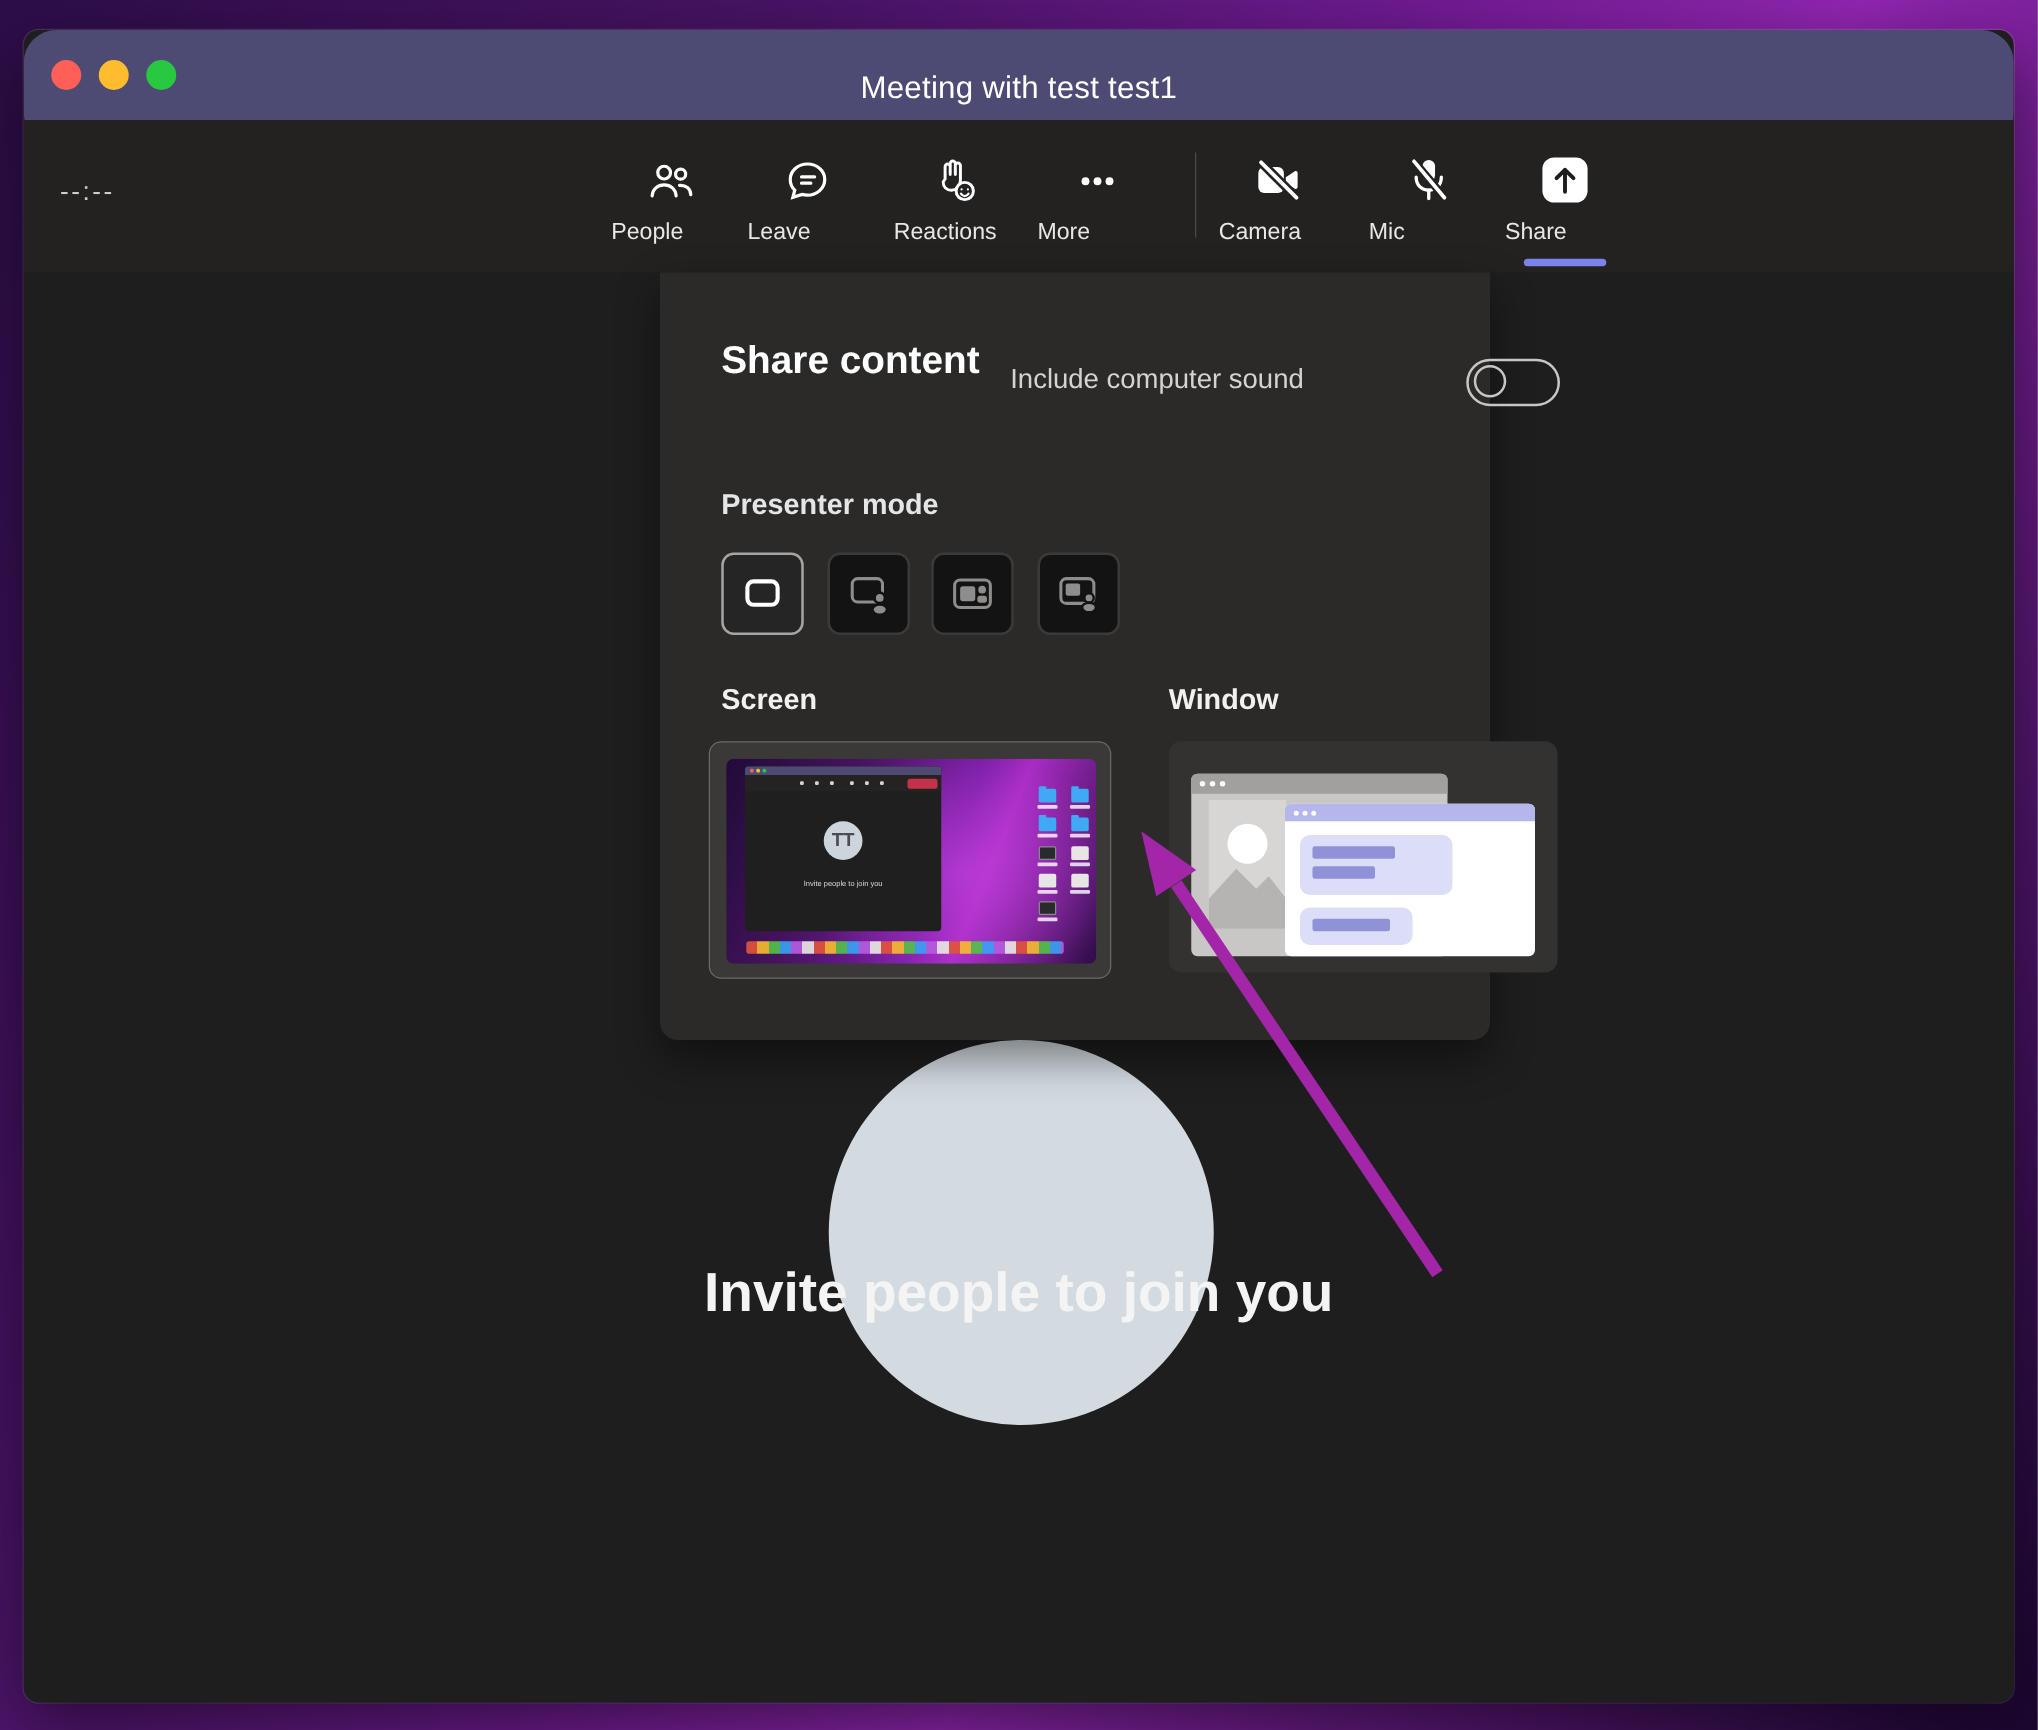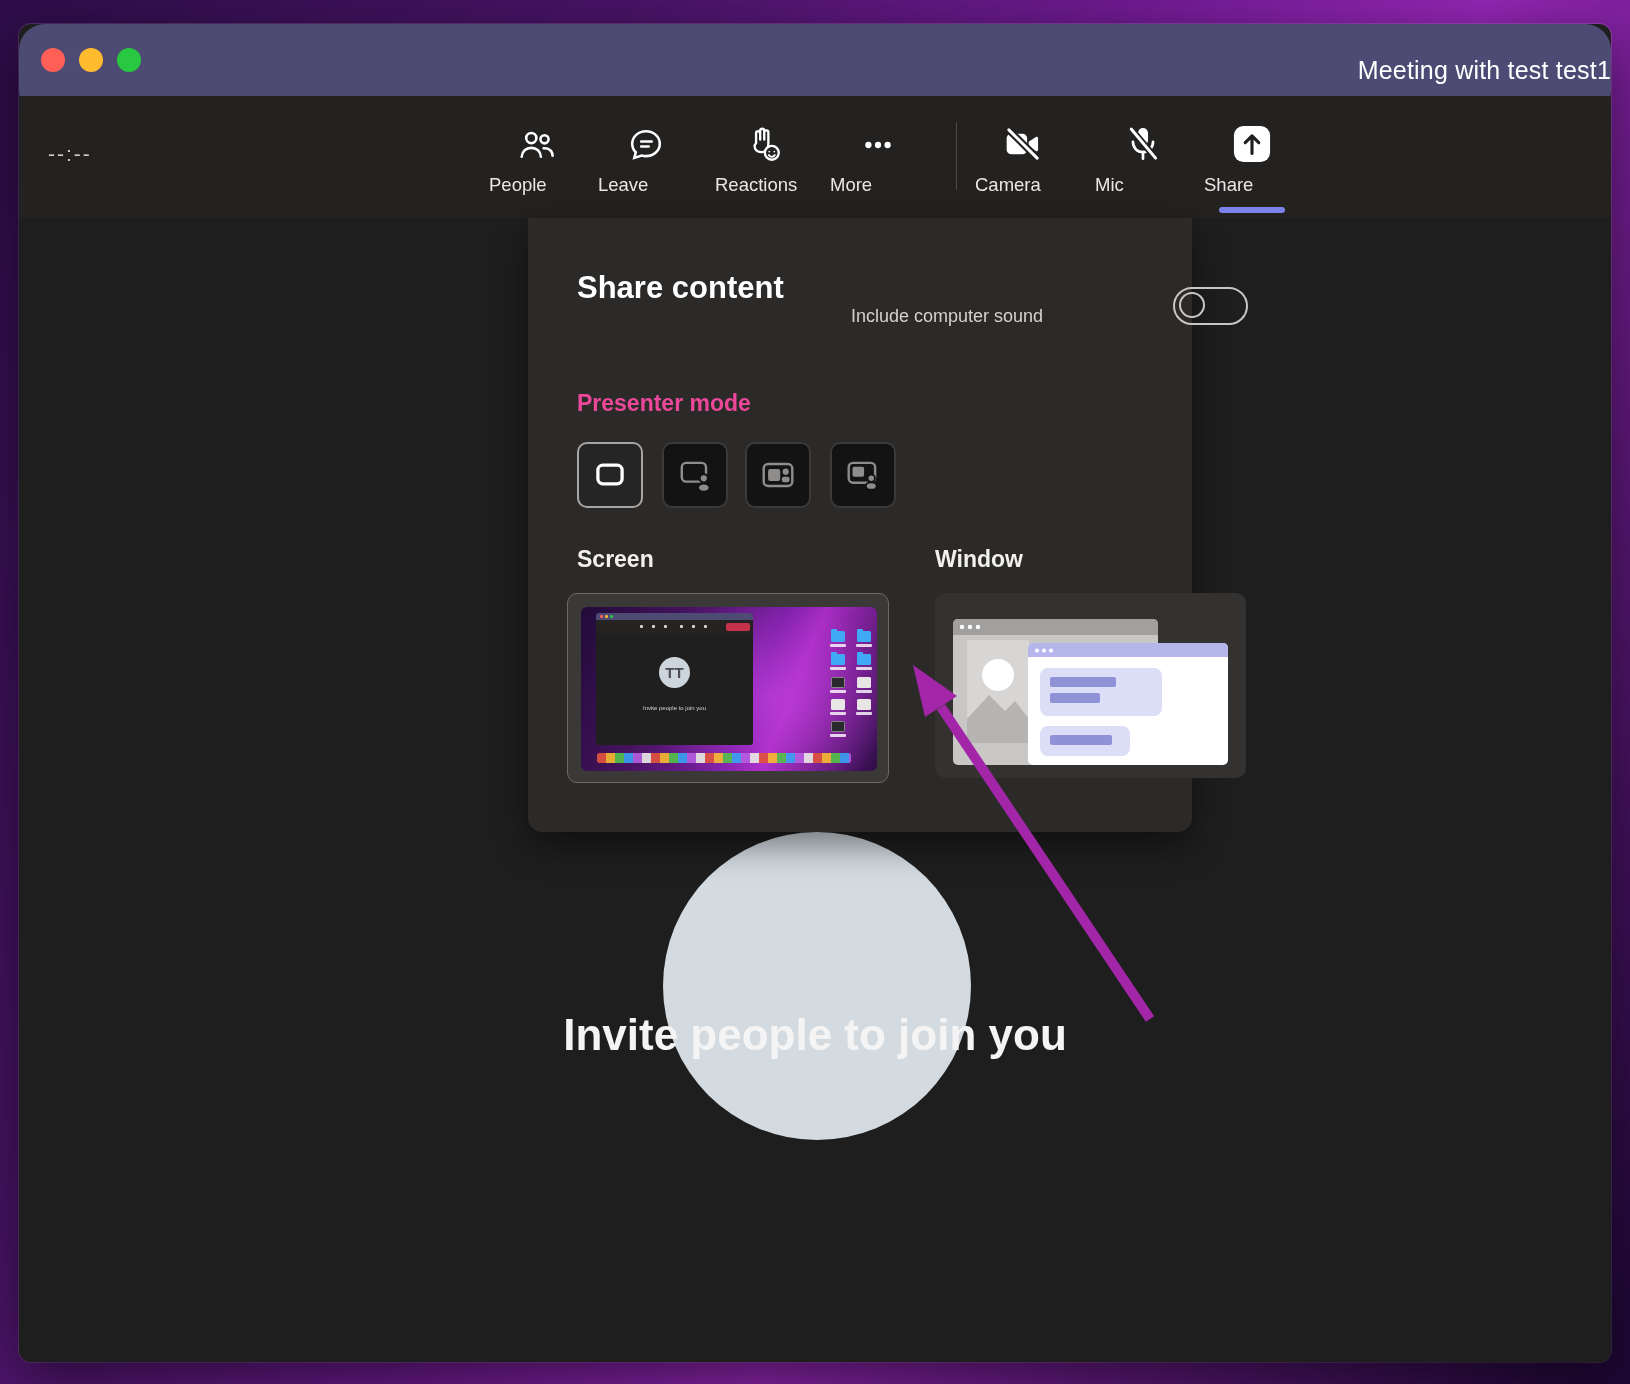"Meeting with test test1" .titlebar { justify-content: flex-end -> center }
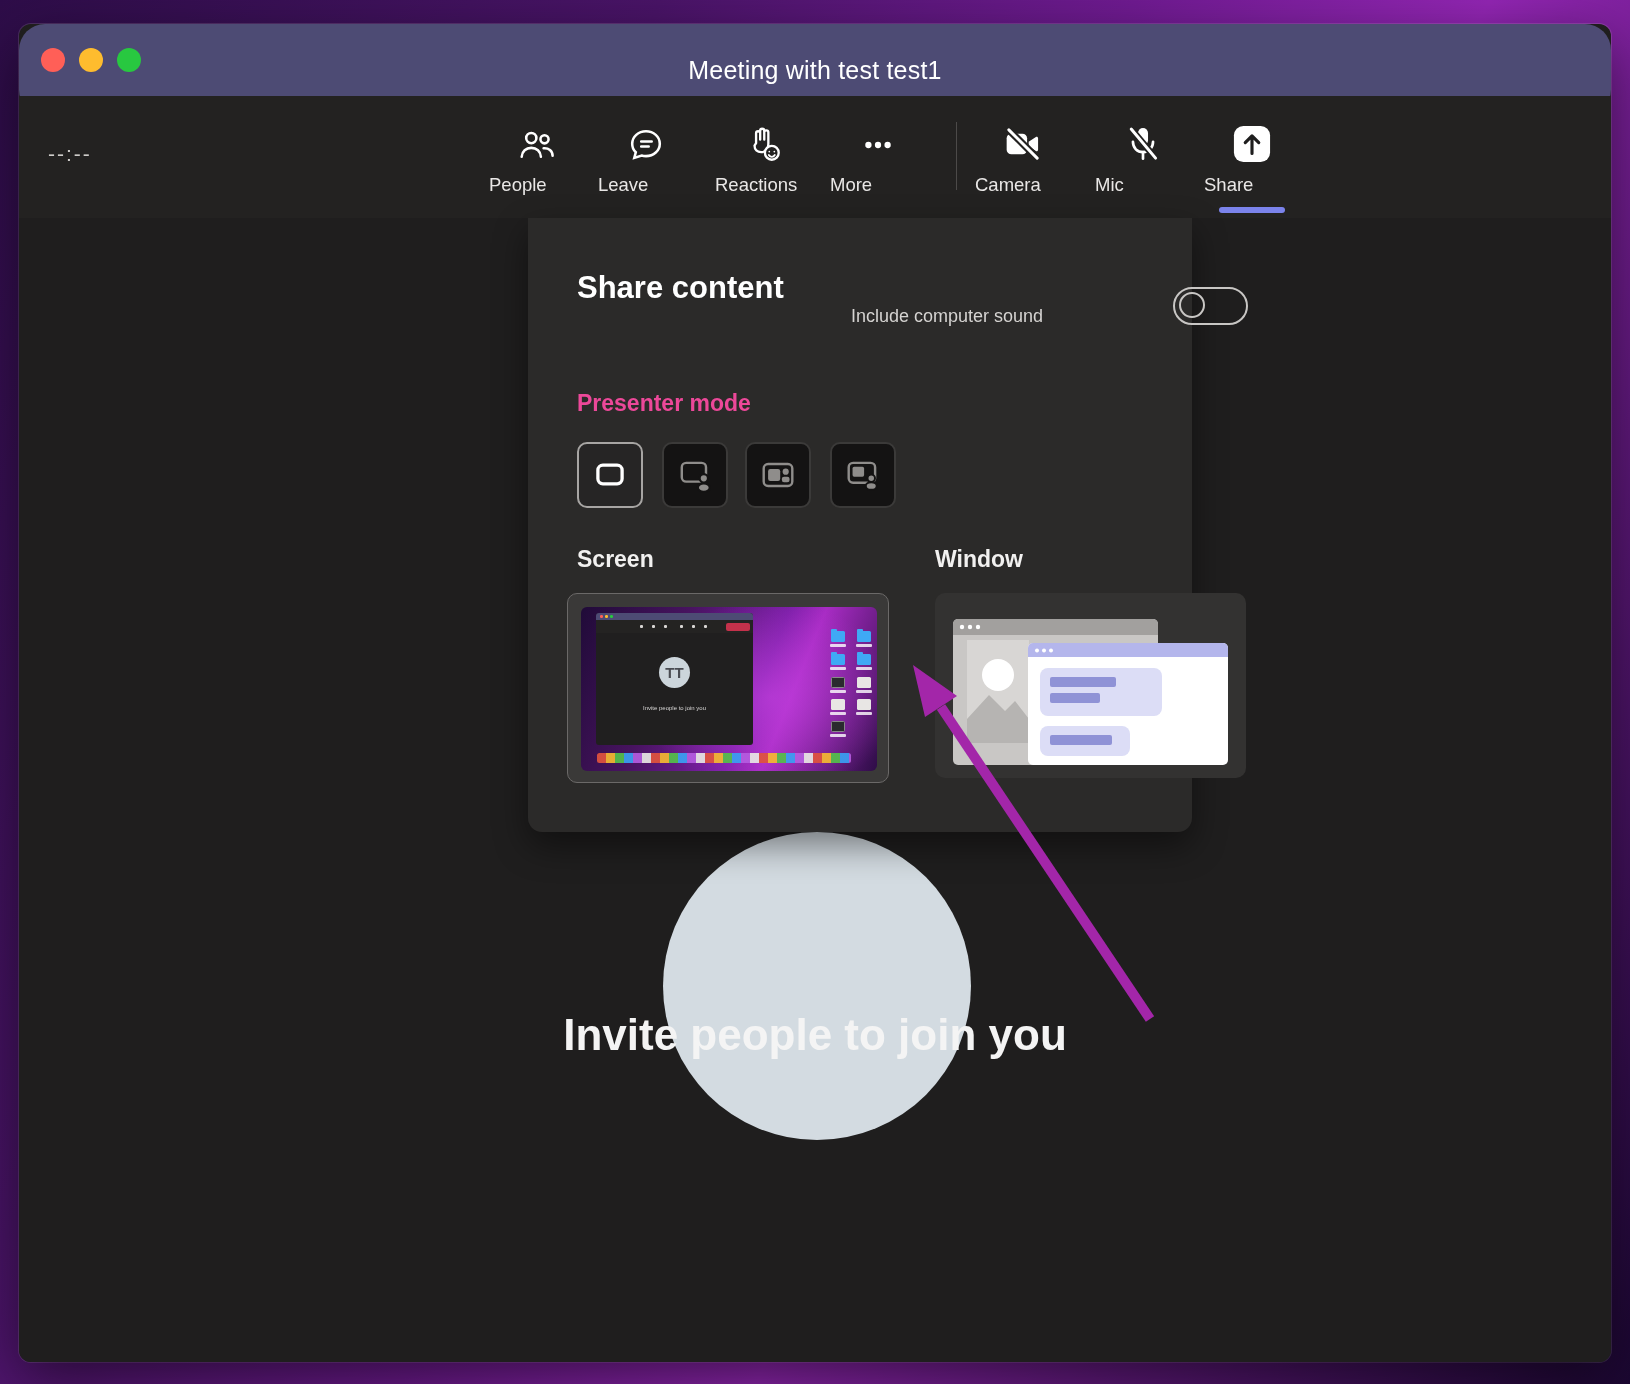"Include computer sound" .sound-label { font-size: 18px -> 22px; top: 88px -> 72px }
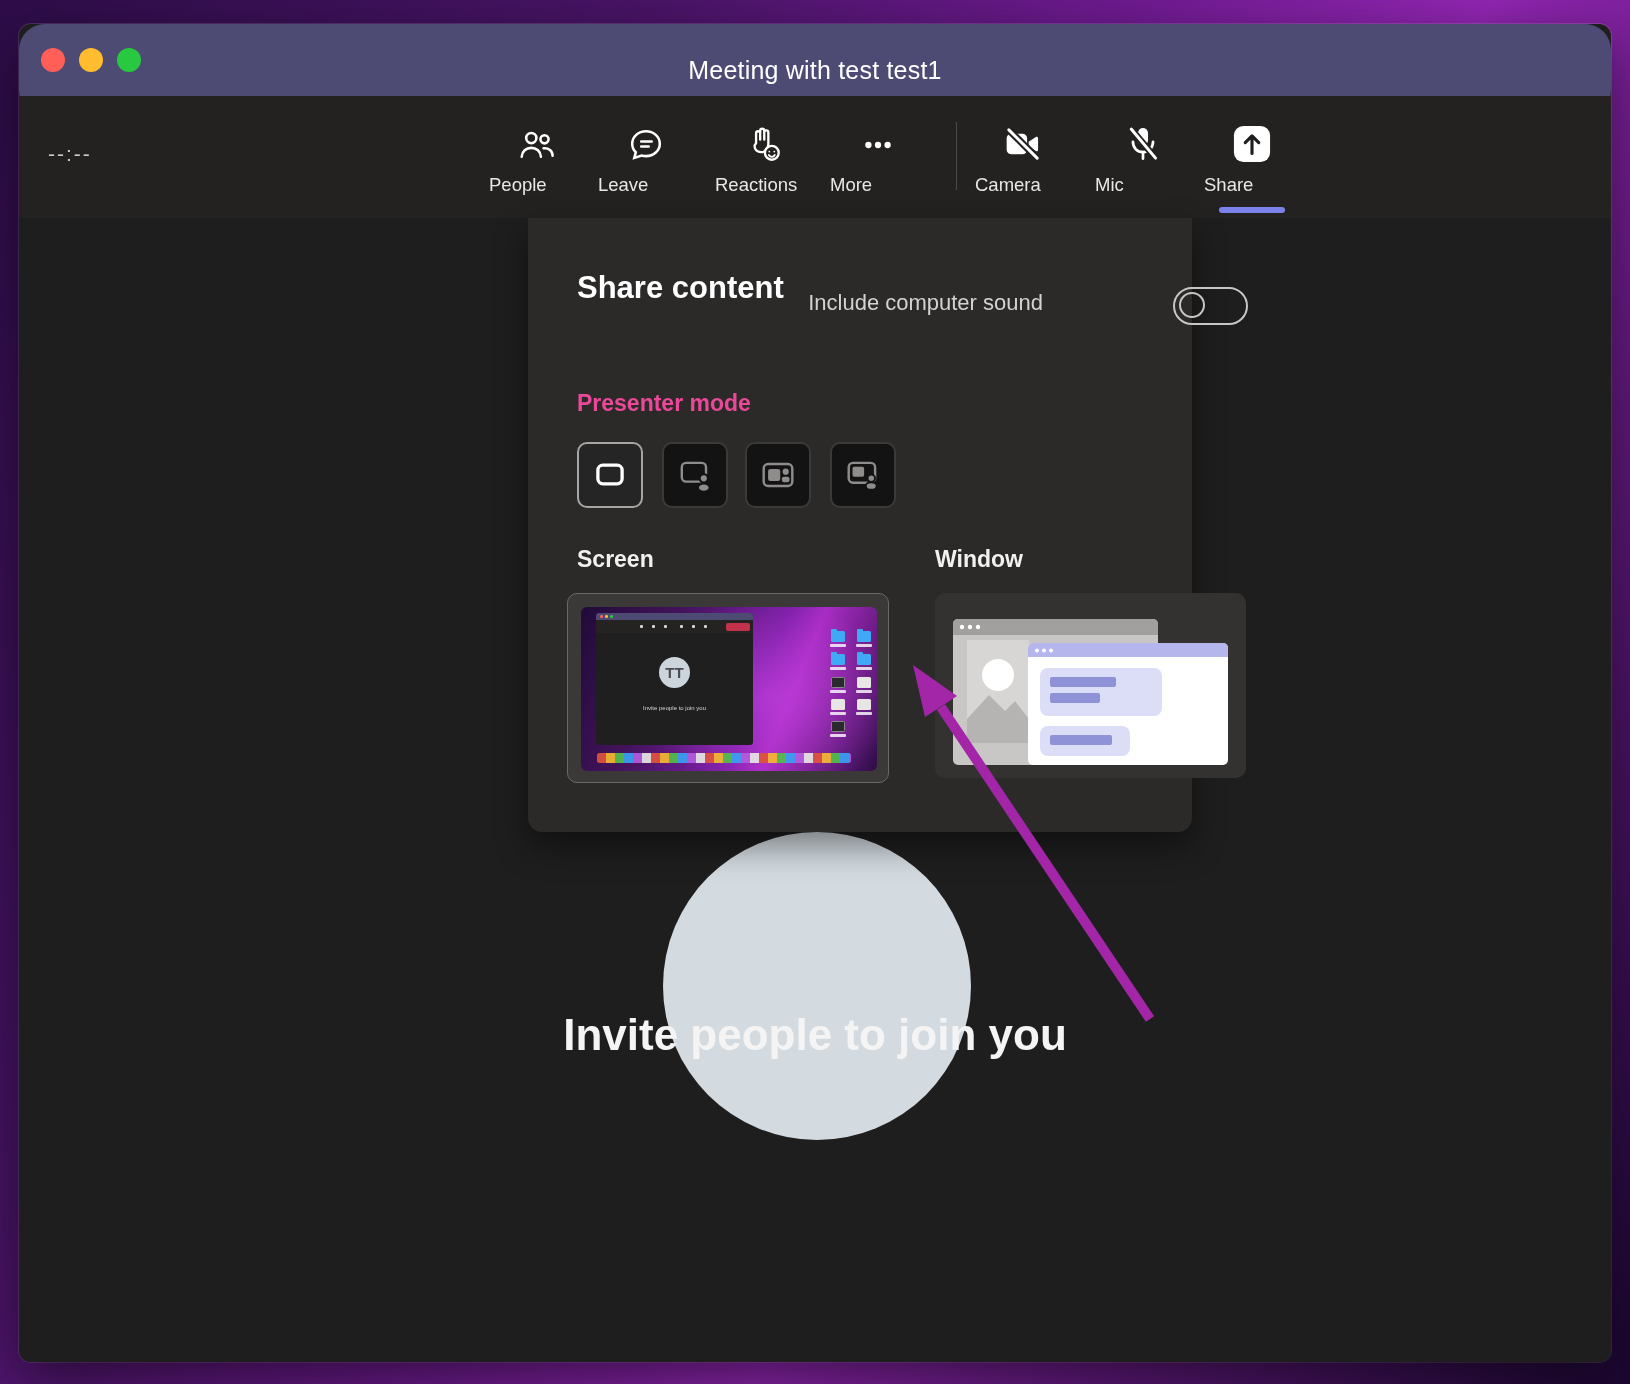"Presenter mode" .presenter-label { color: #ec4899 -> #e5e5e5 }
